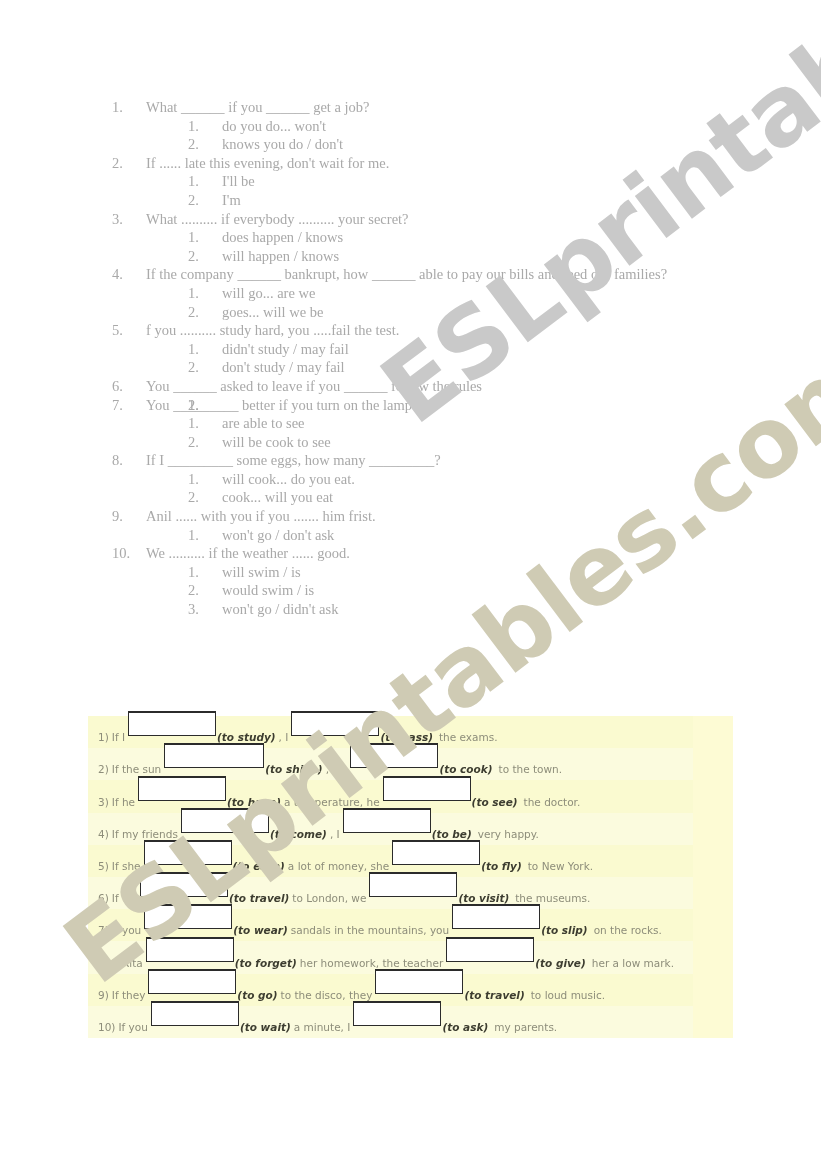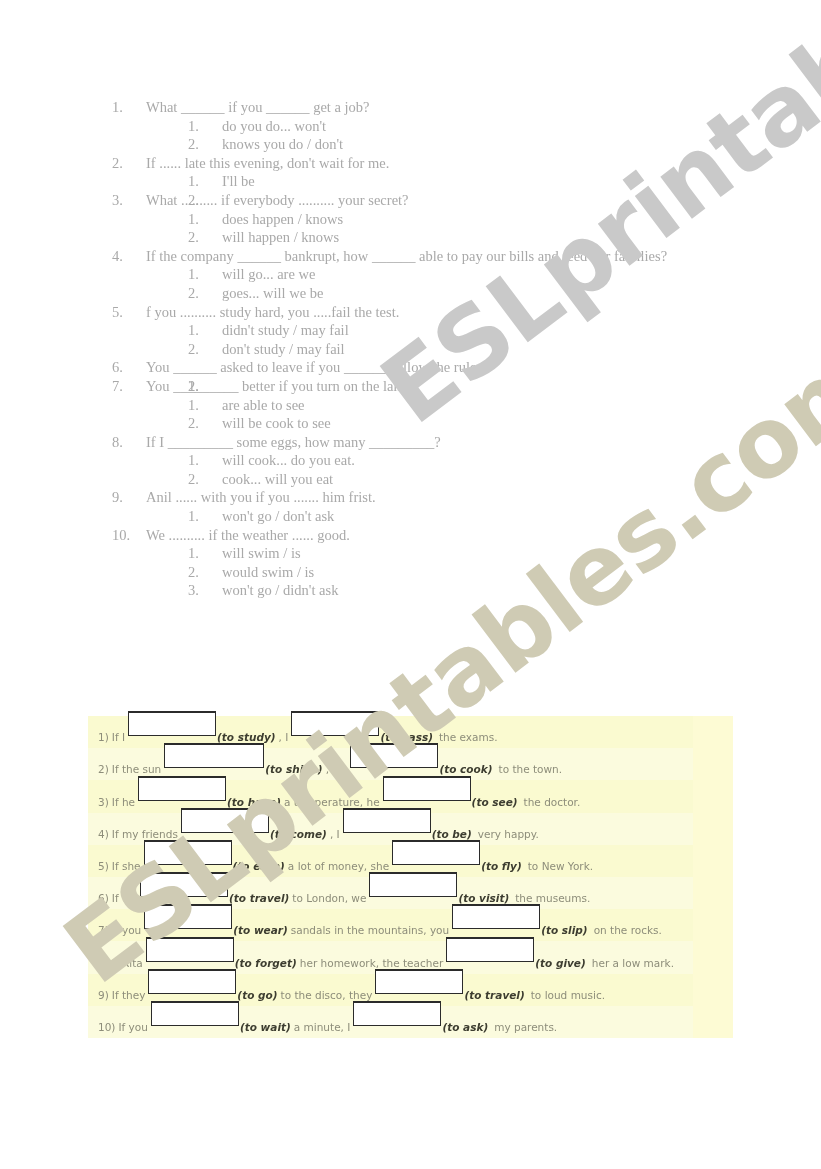"I'm" span.opt-text { html: none -> <span>I'm</span> }
